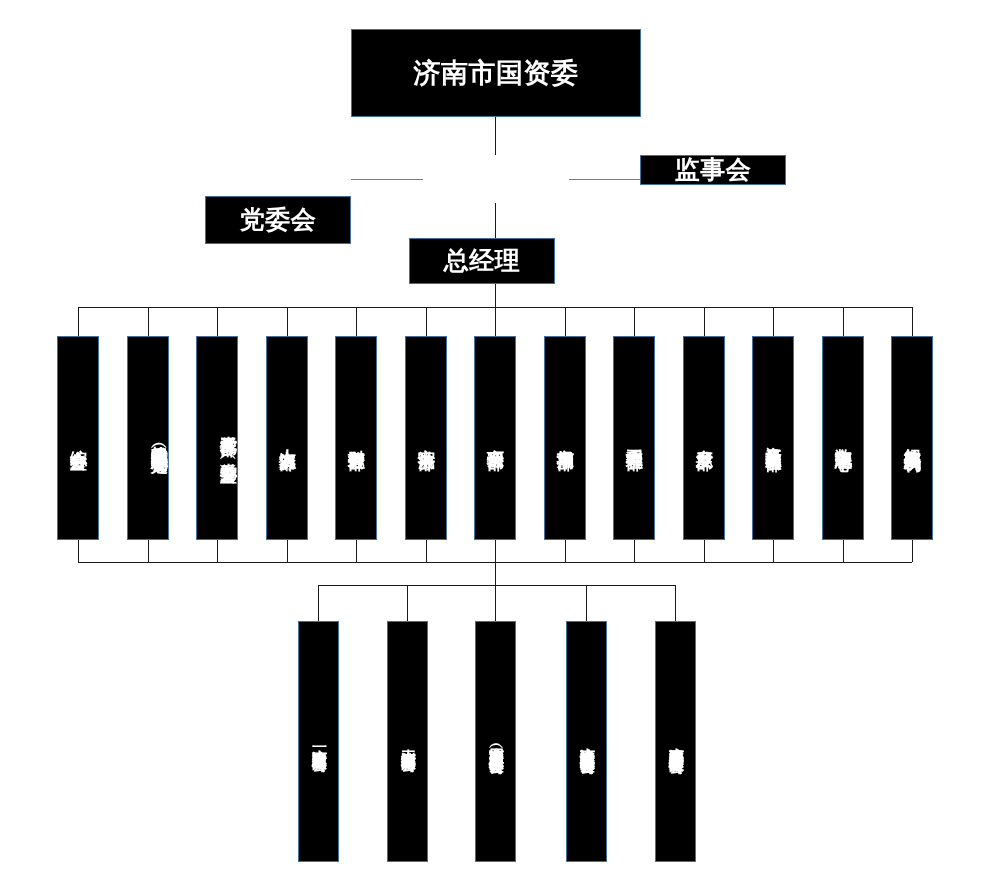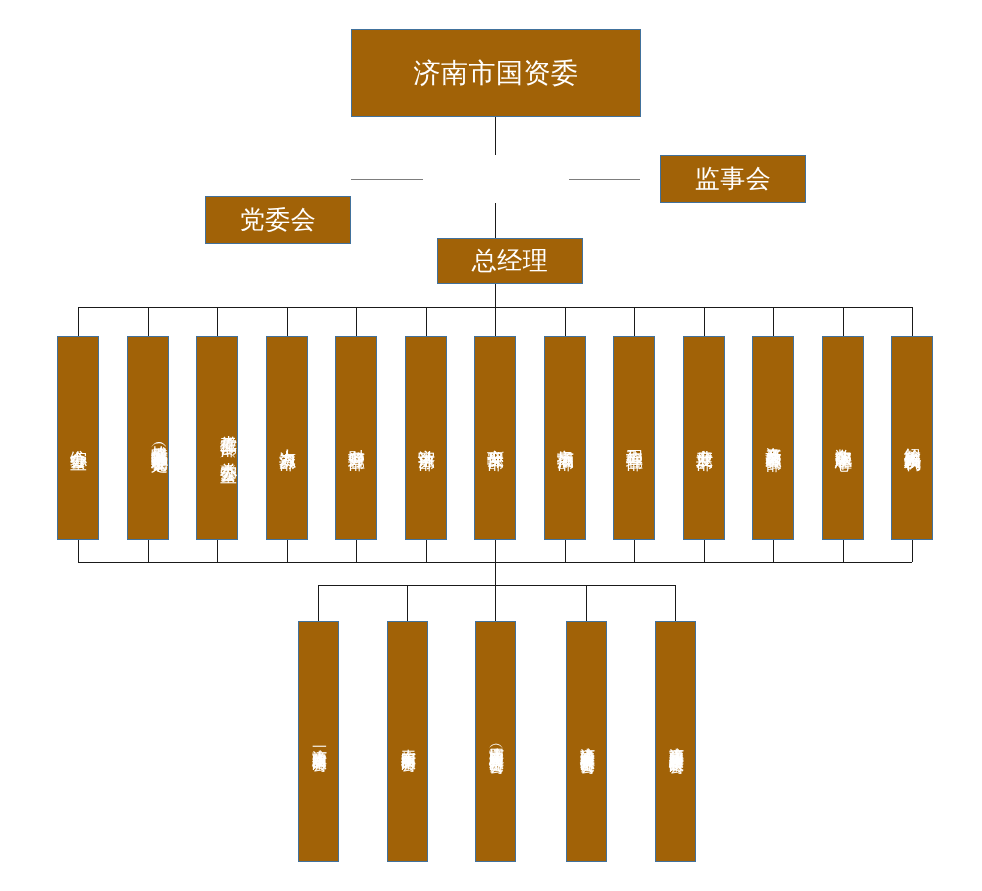"济南市国资委" .node { background: #a16207 -> #000000; font-weight: none -> bold }
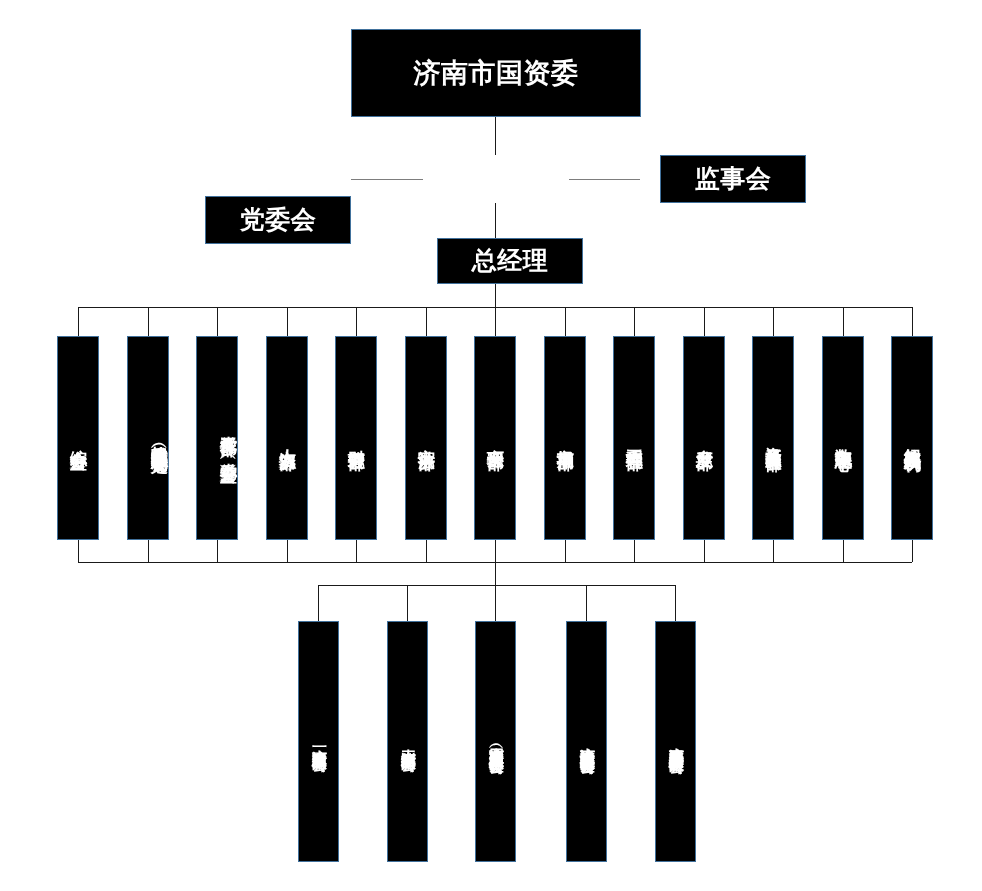"监事会" div.node { height: 48px -> 30px; left: 660px -> 640px }
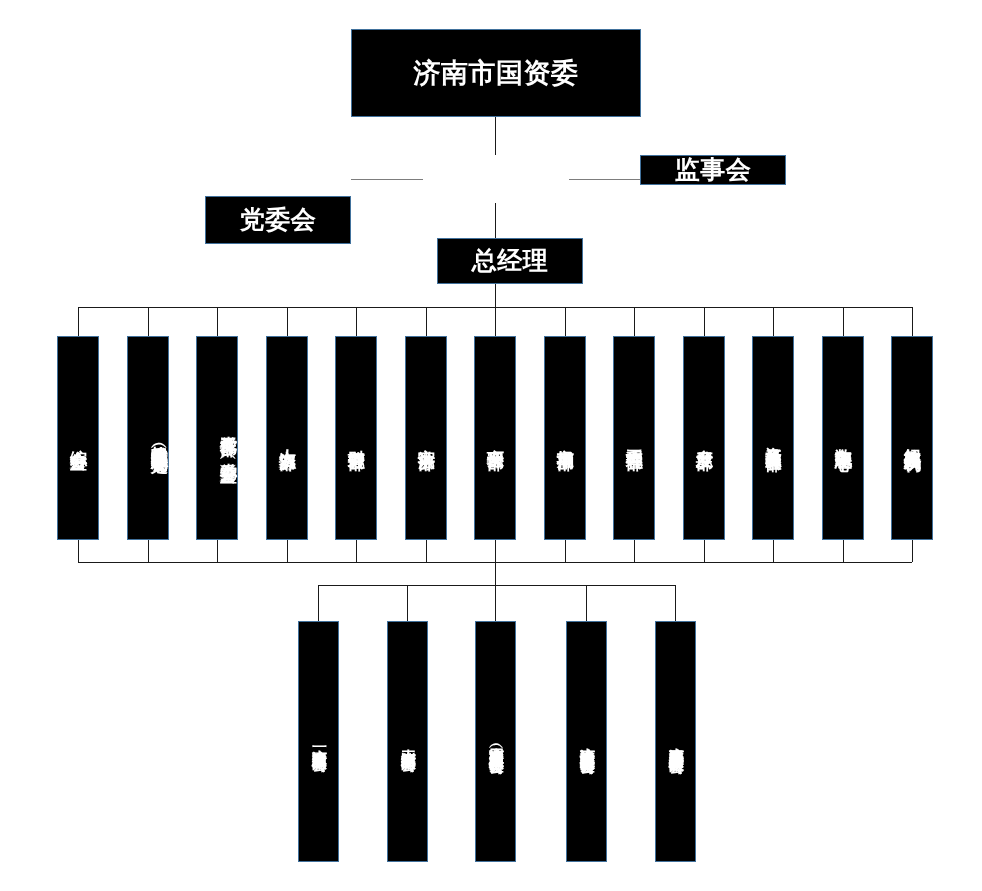"总经理" div.node { left: 437px -> 409px }
